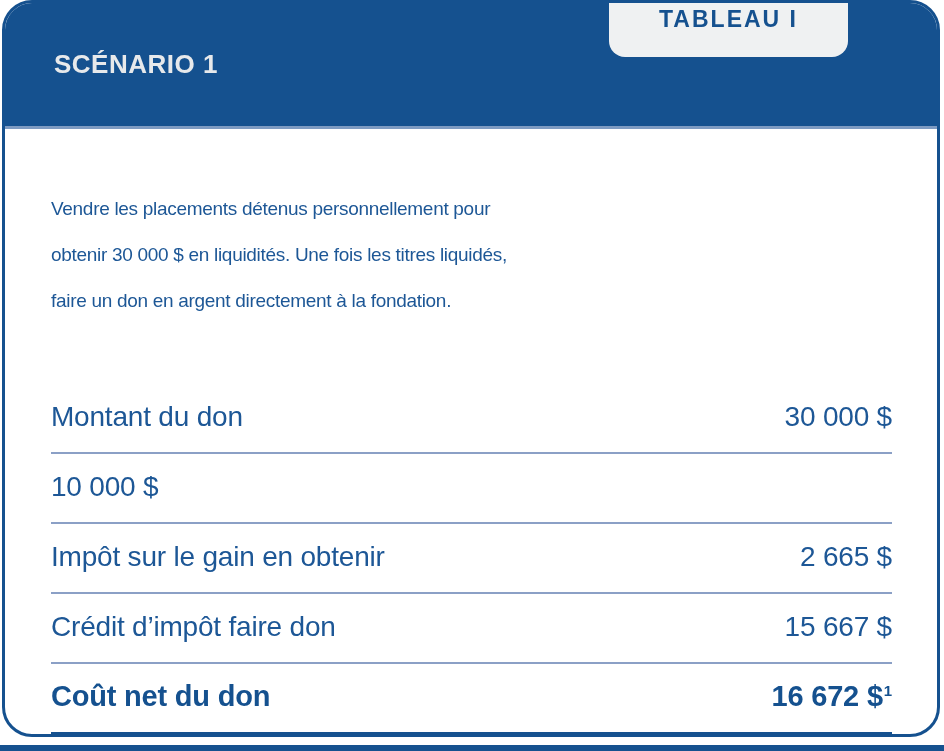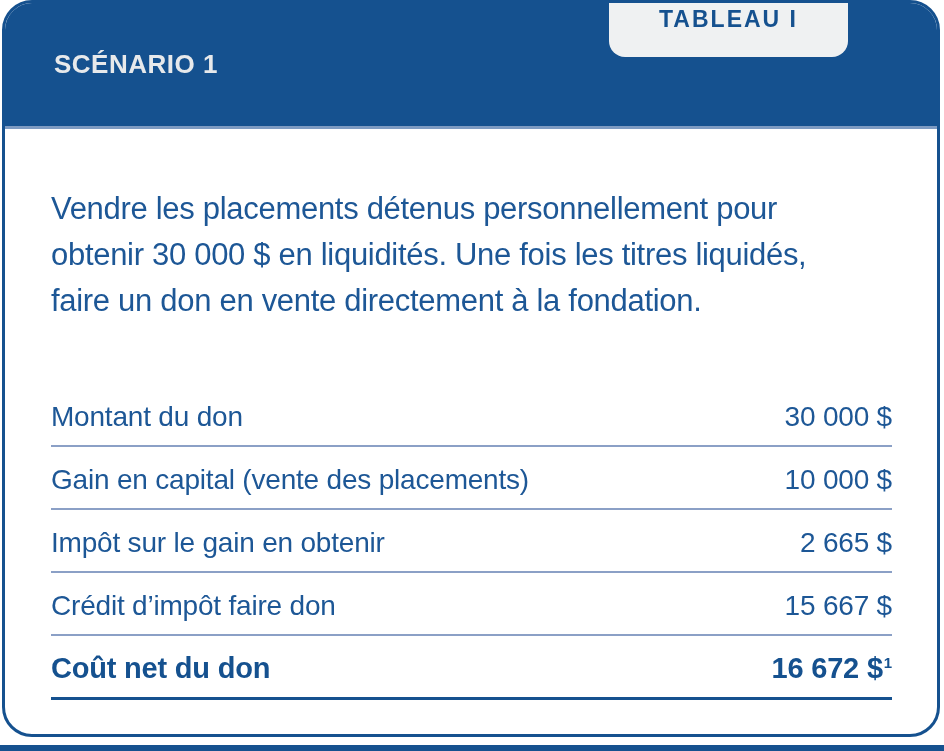"Vendre les placements détenus" .description { font-size: 31px -> 19px }
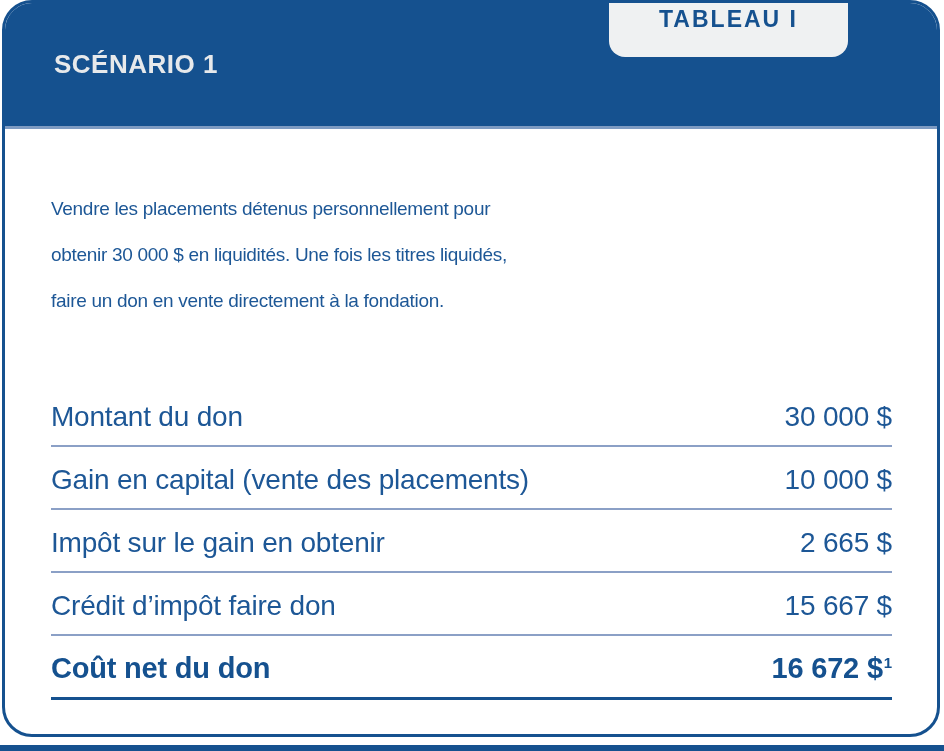"faire un don en vente" div.line { text: vente -> argent }
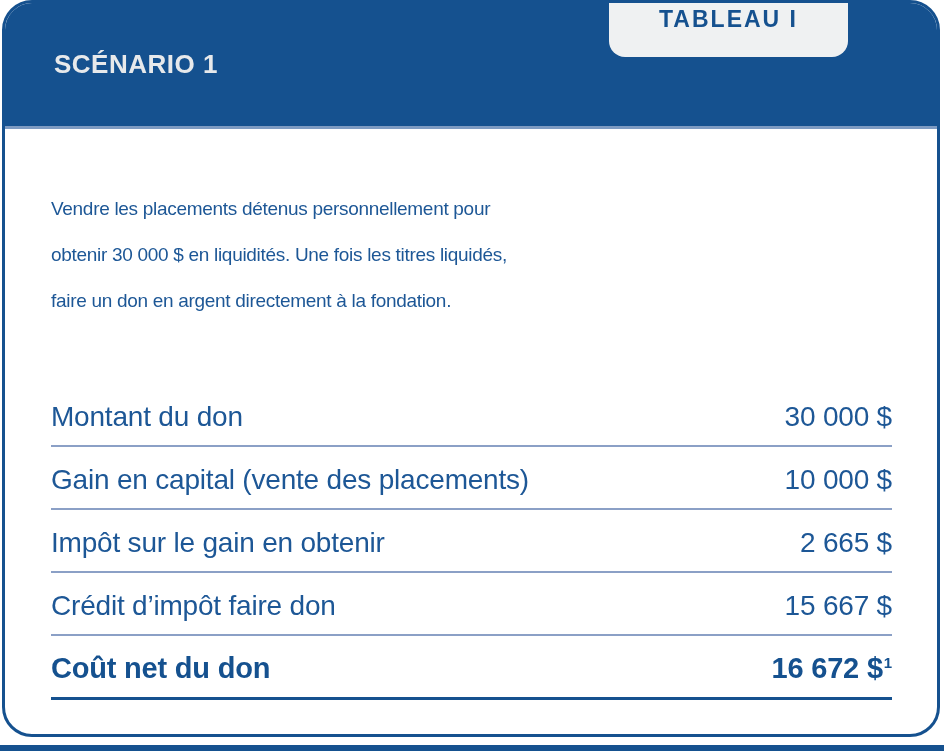"Montant du don" .t-row { padding: 15px 0 11px 0 -> 15px 0 18px 0 }
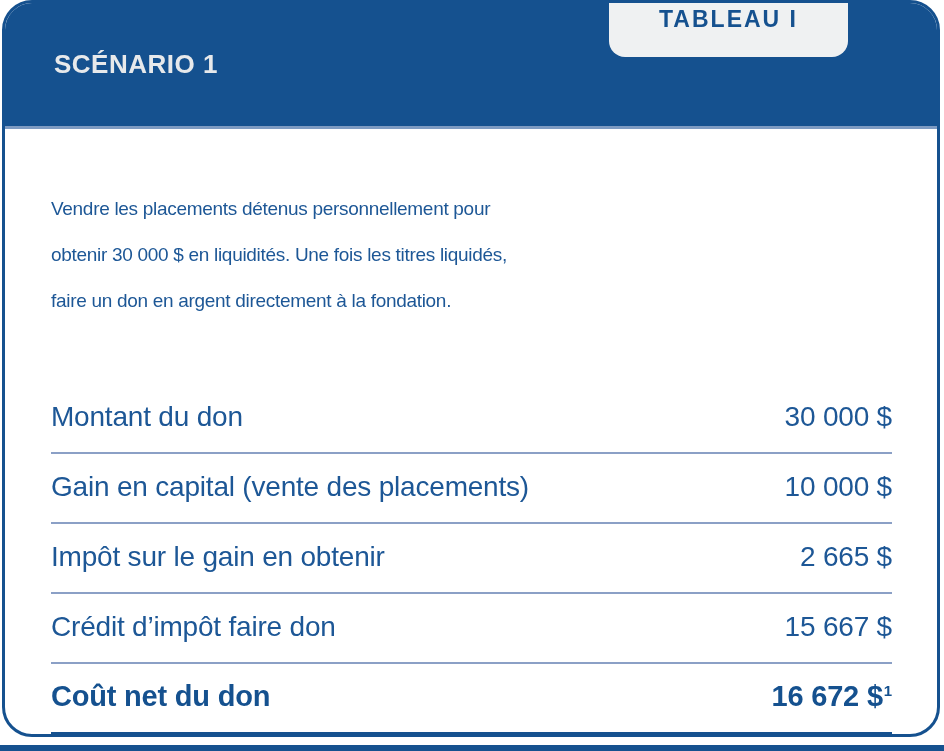"Gain en capital (vente des" span.row-label { html: <span>Gain en capital (vente des placements)</span> -> none }
